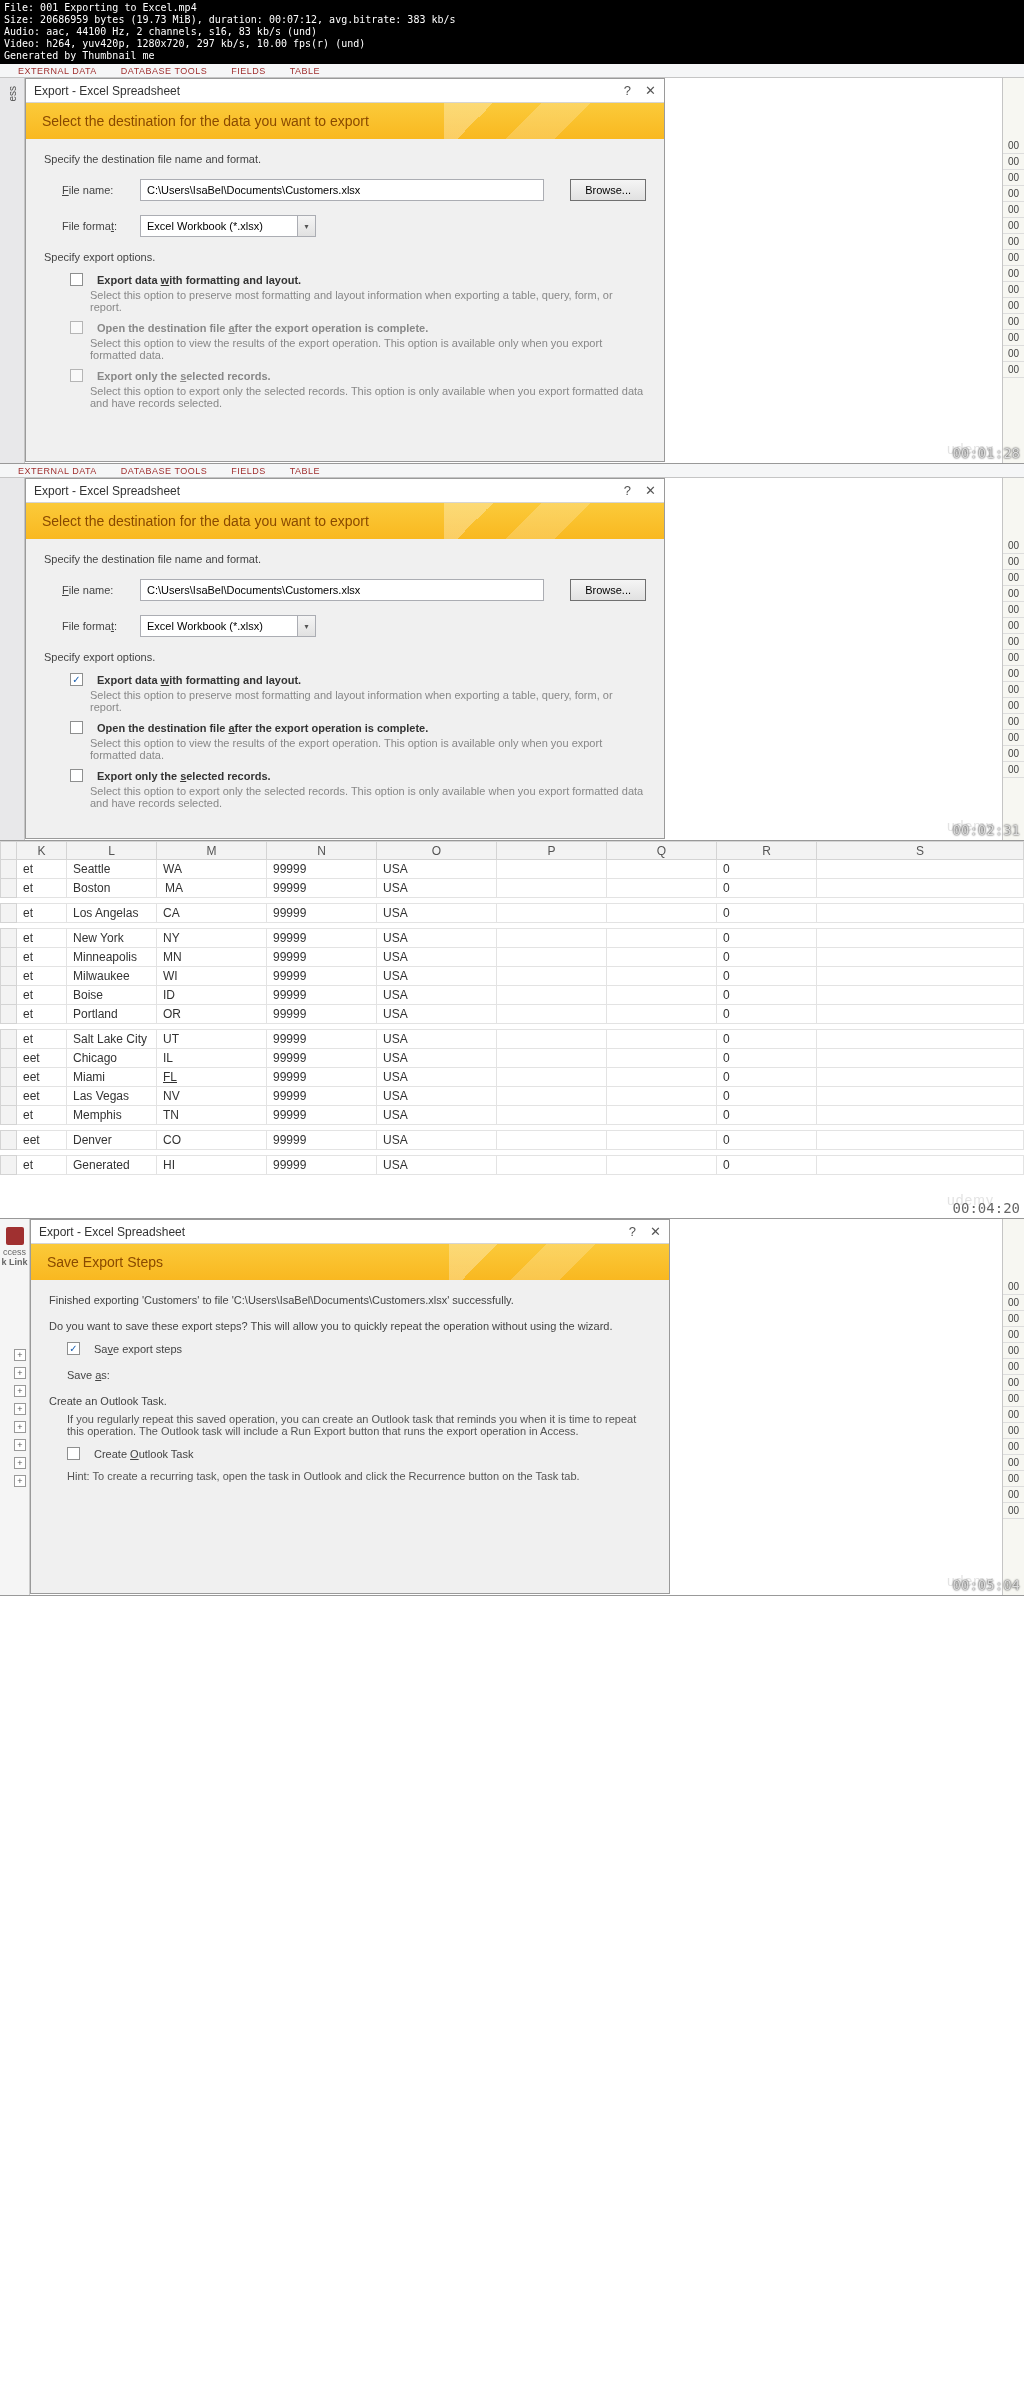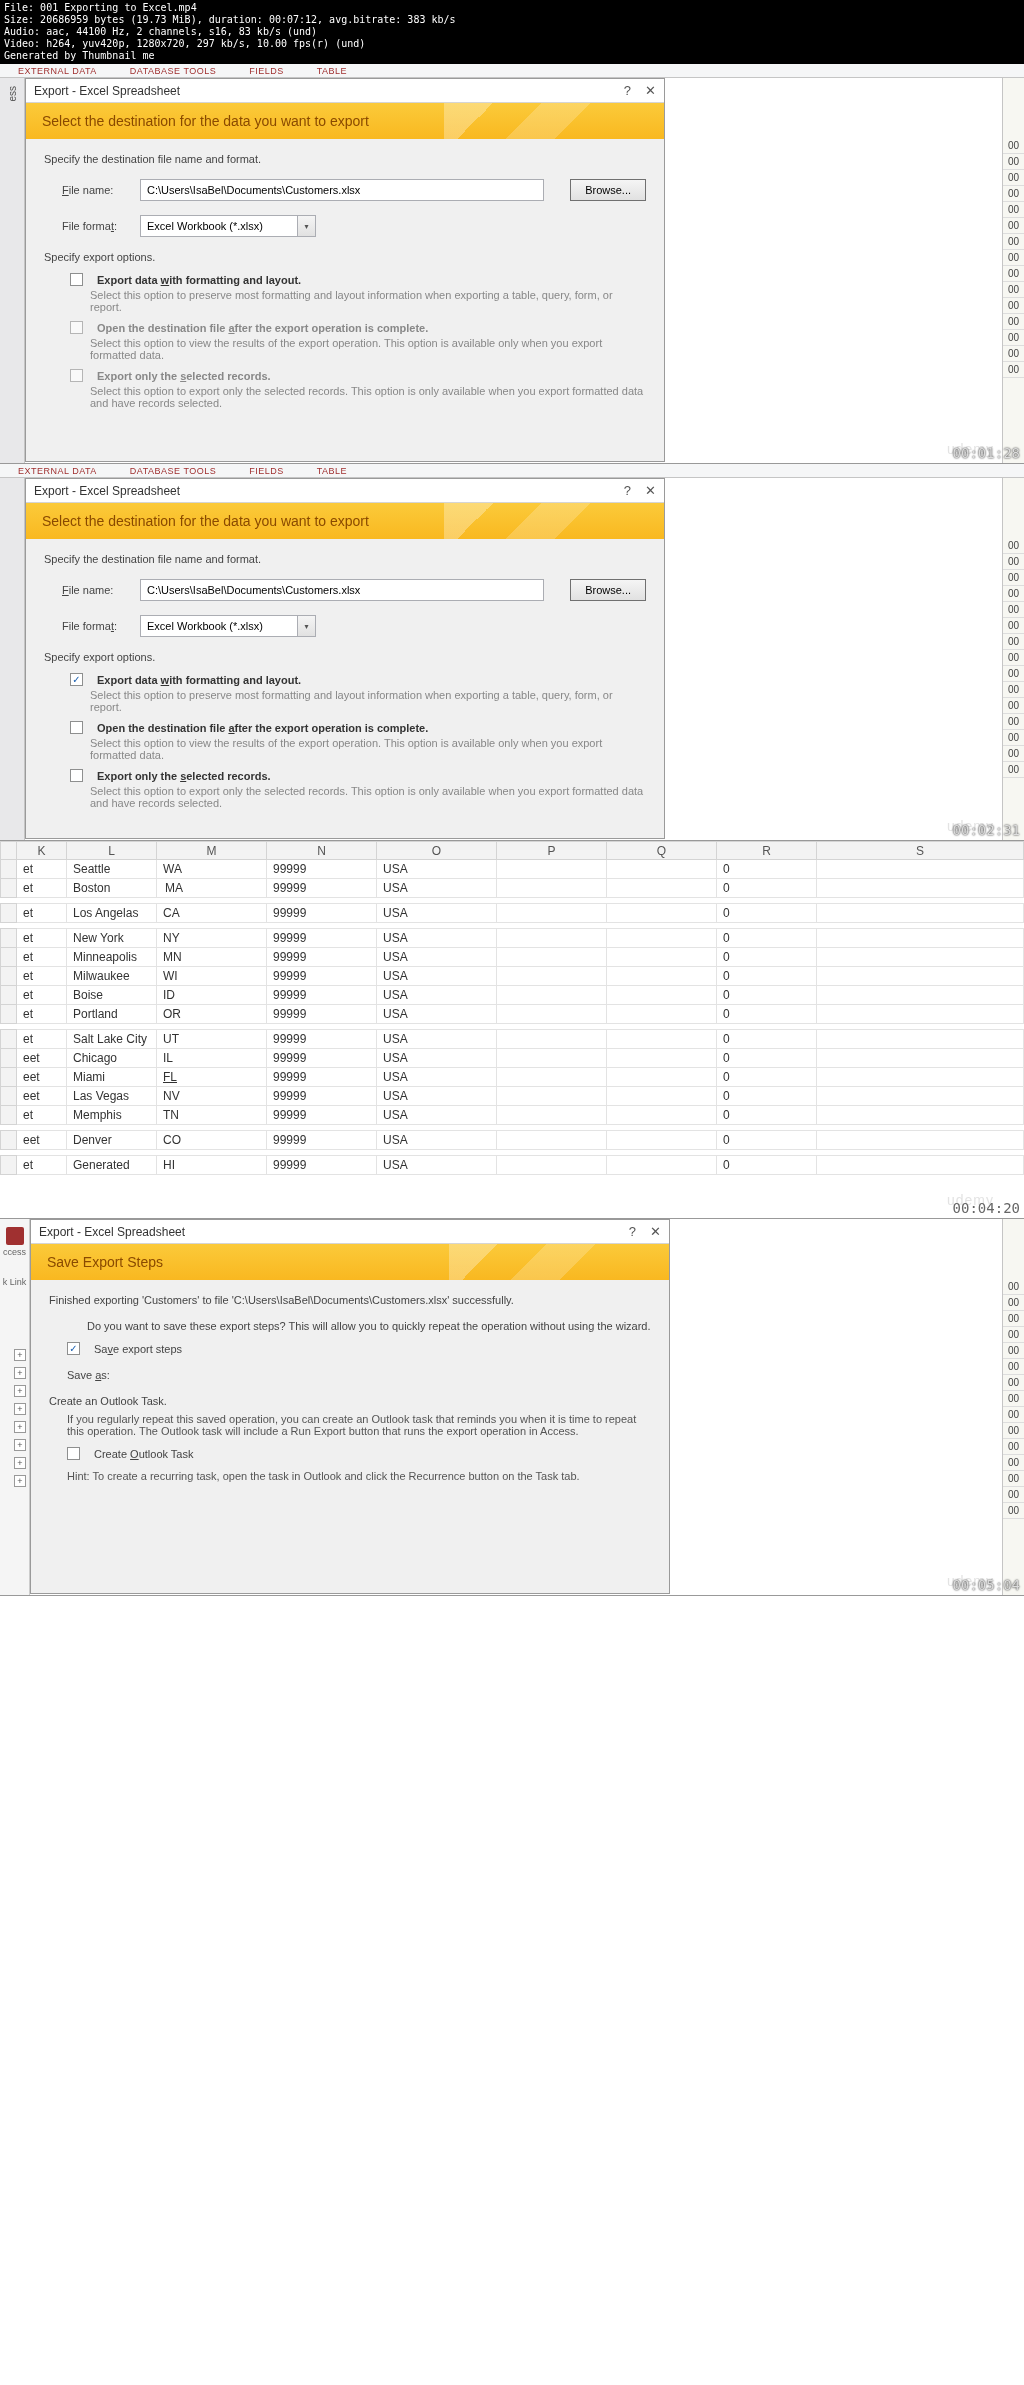"EXTERNAL DATA" .ribbon-tabs { gap: 21px -> 12px }
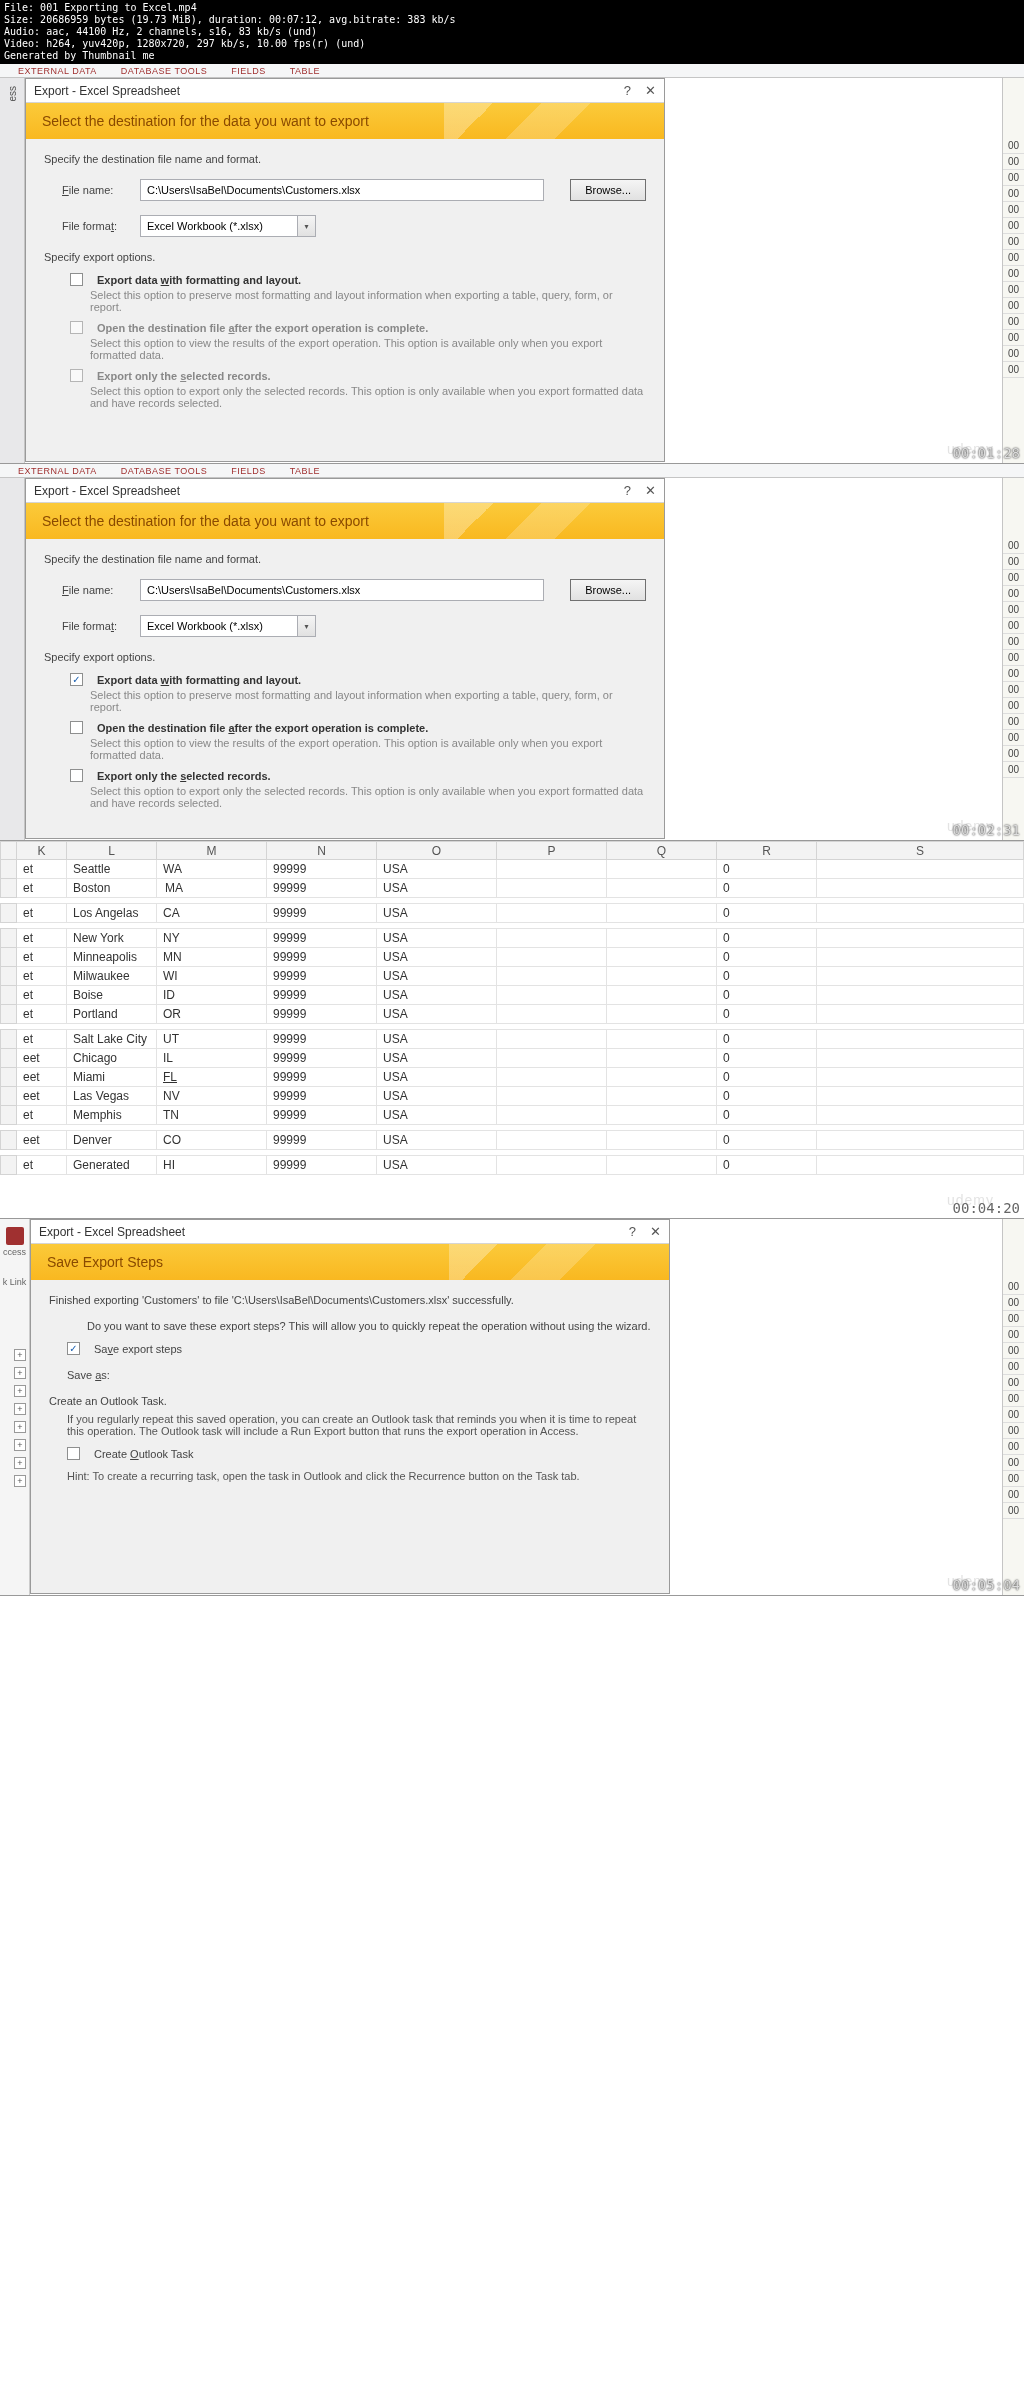"k Link" div { font-weight: none -> bold; margin-top: 20px -> 0 }
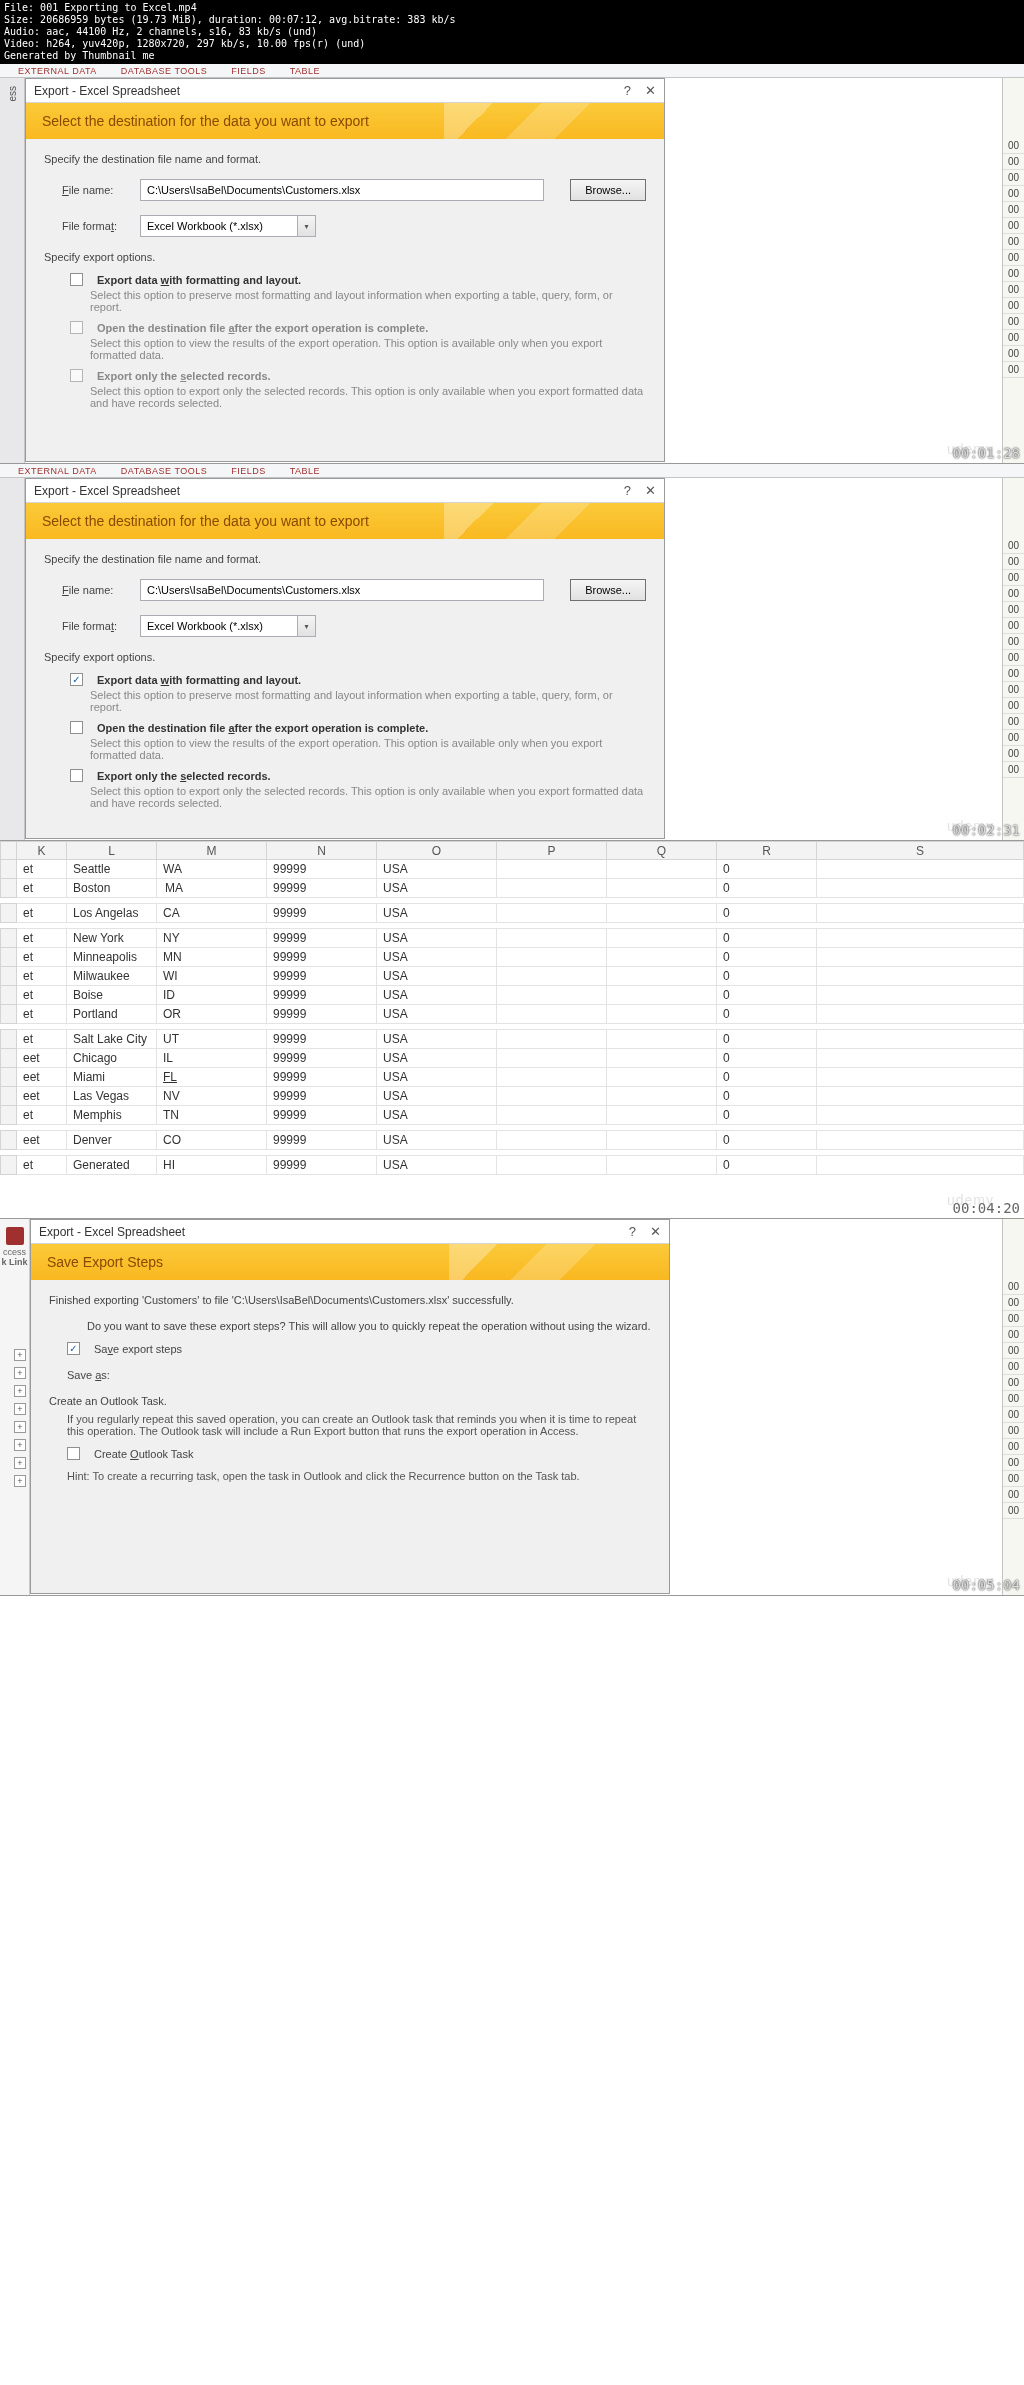"Do you want to save" div { margin-left: 38px -> none }
